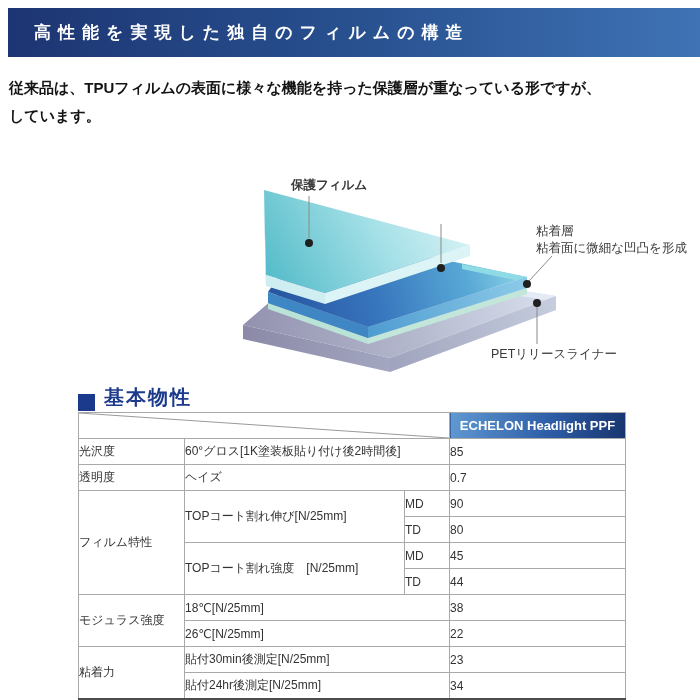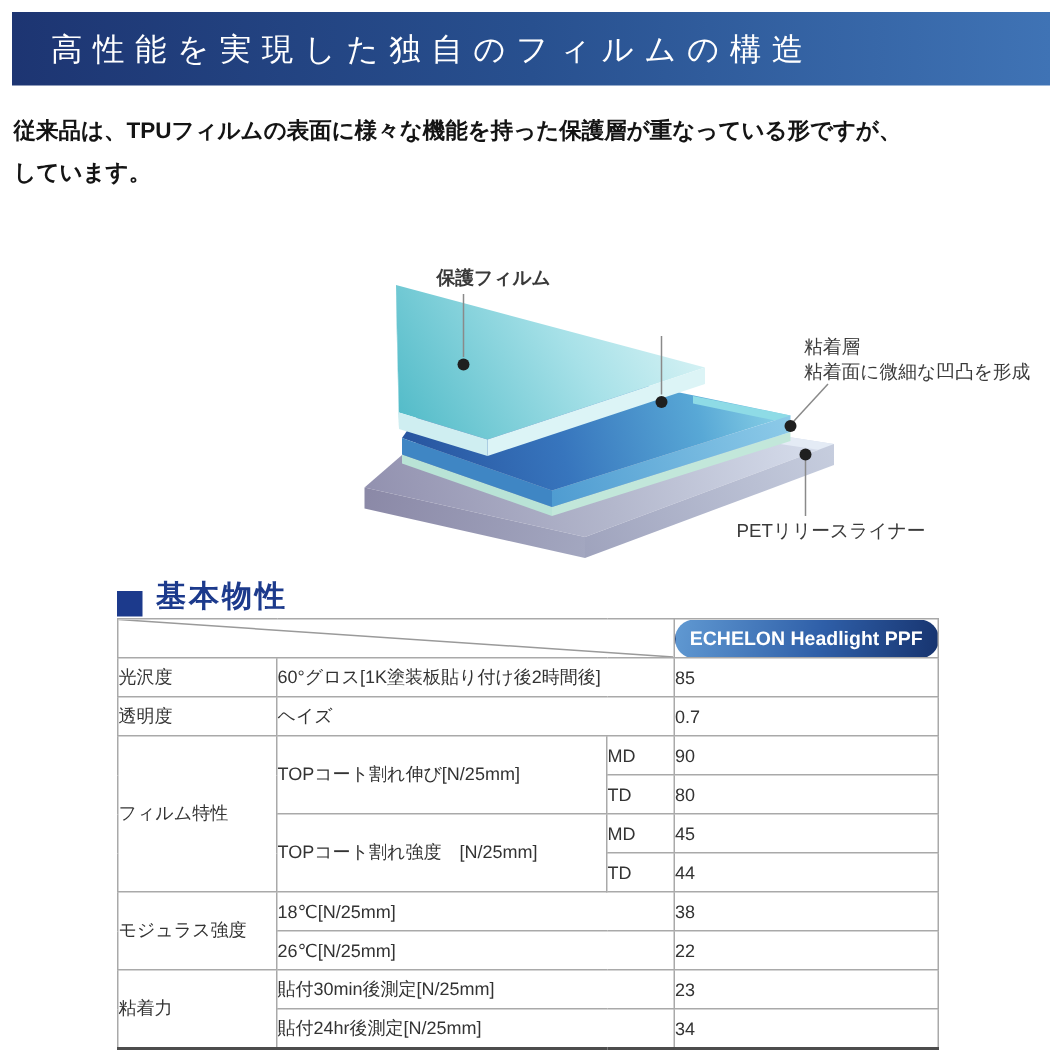"高性能を実現した独自のフィルムの構造" .titlebar span { font-size: 21px -> 17px; font-weight: 400 -> 700 }
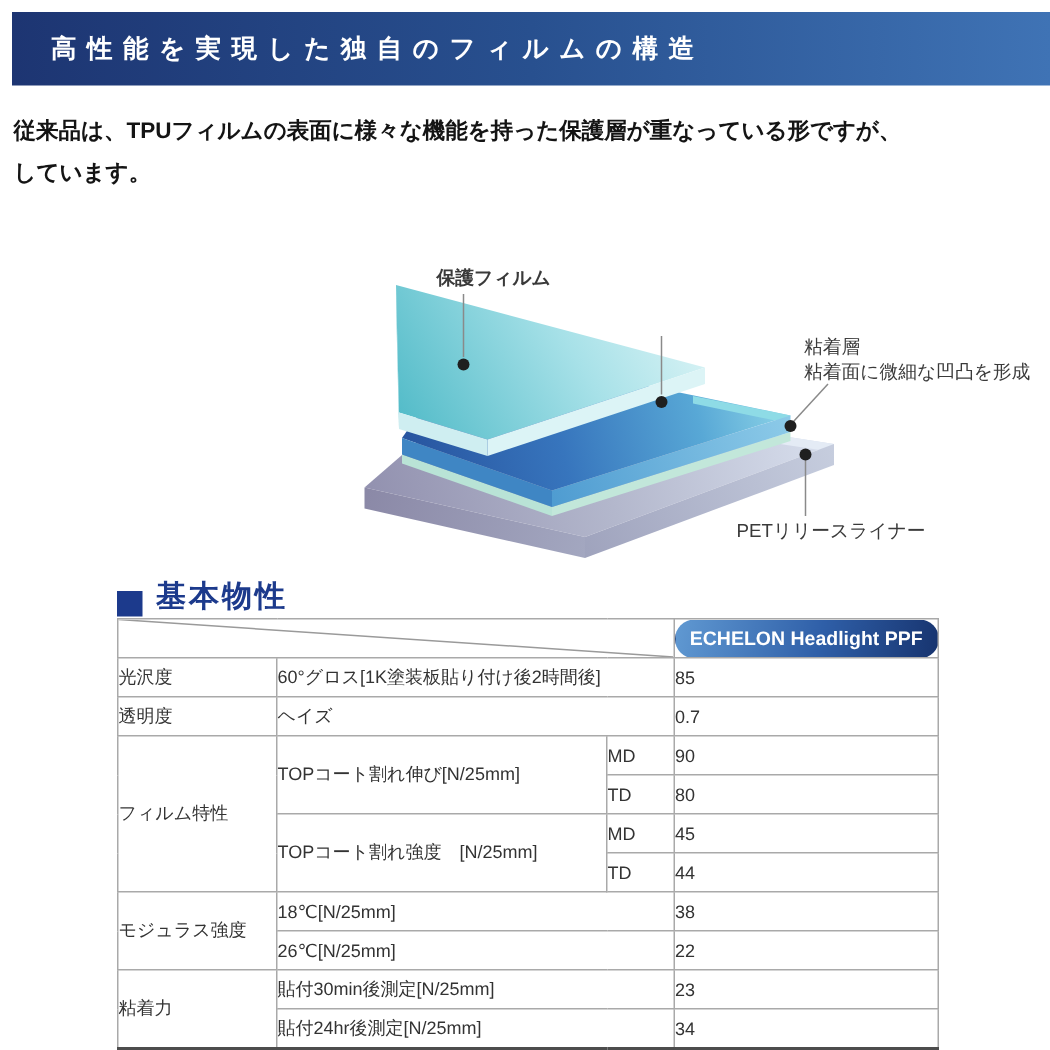"ECHELON Headlight PPF" td.hdrcell { border-radius: 13px -> none }
